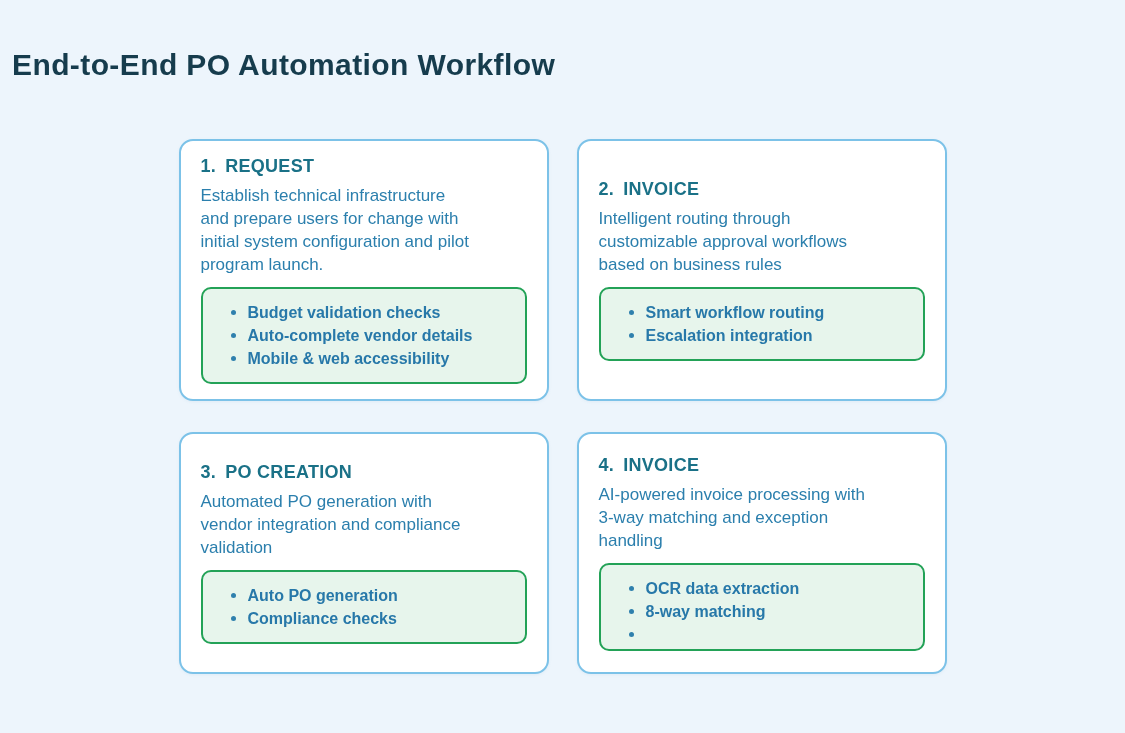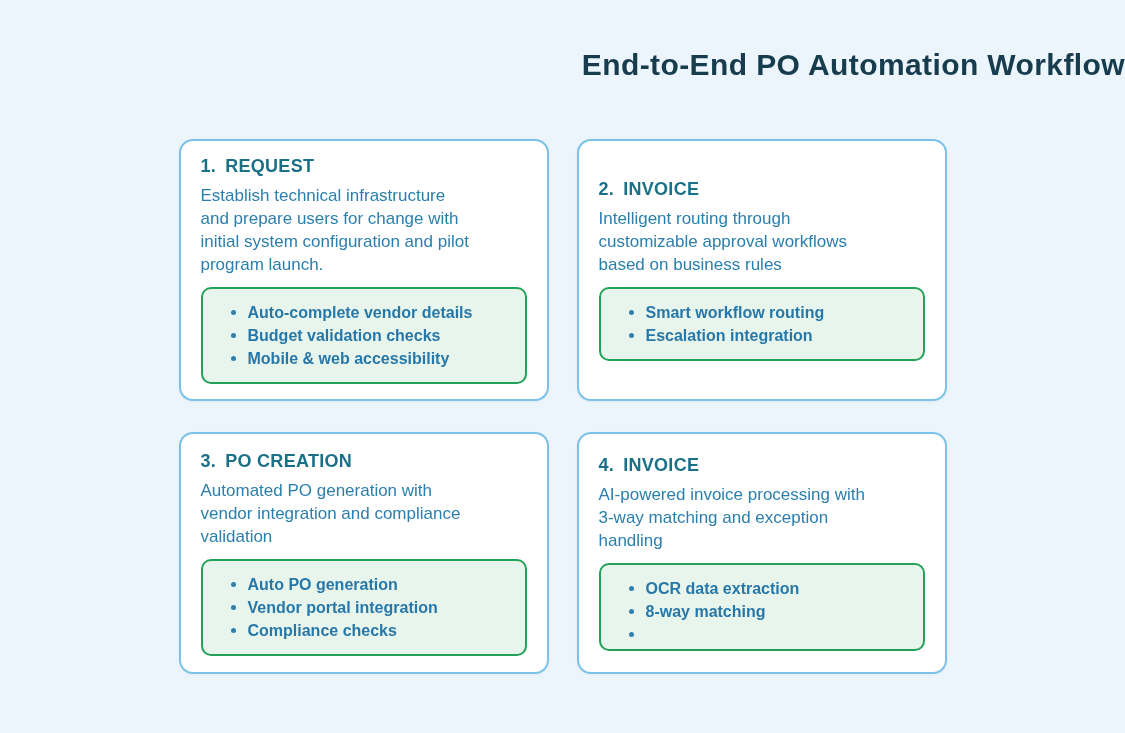"End-to-End PO Automation Workflow" .page-title { text-align: right -> left }
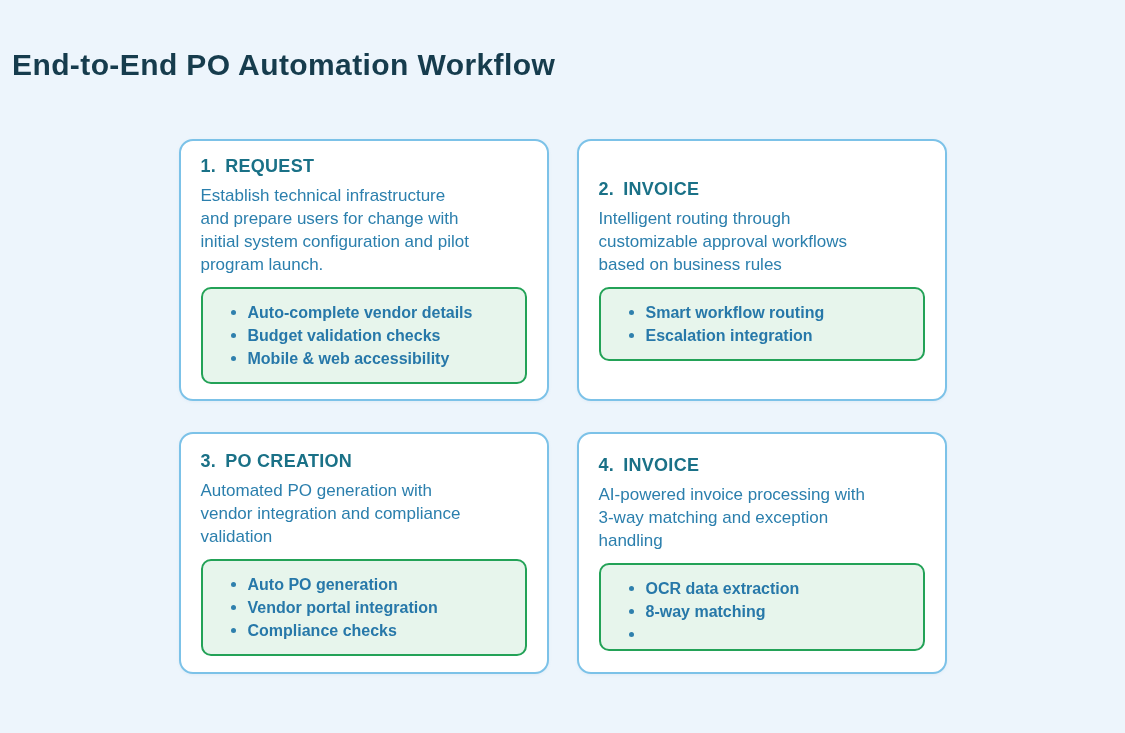"Auto-complete vendor details" div.bullet { order: before "Budget validation checks" -> after "Budget validation checks" }
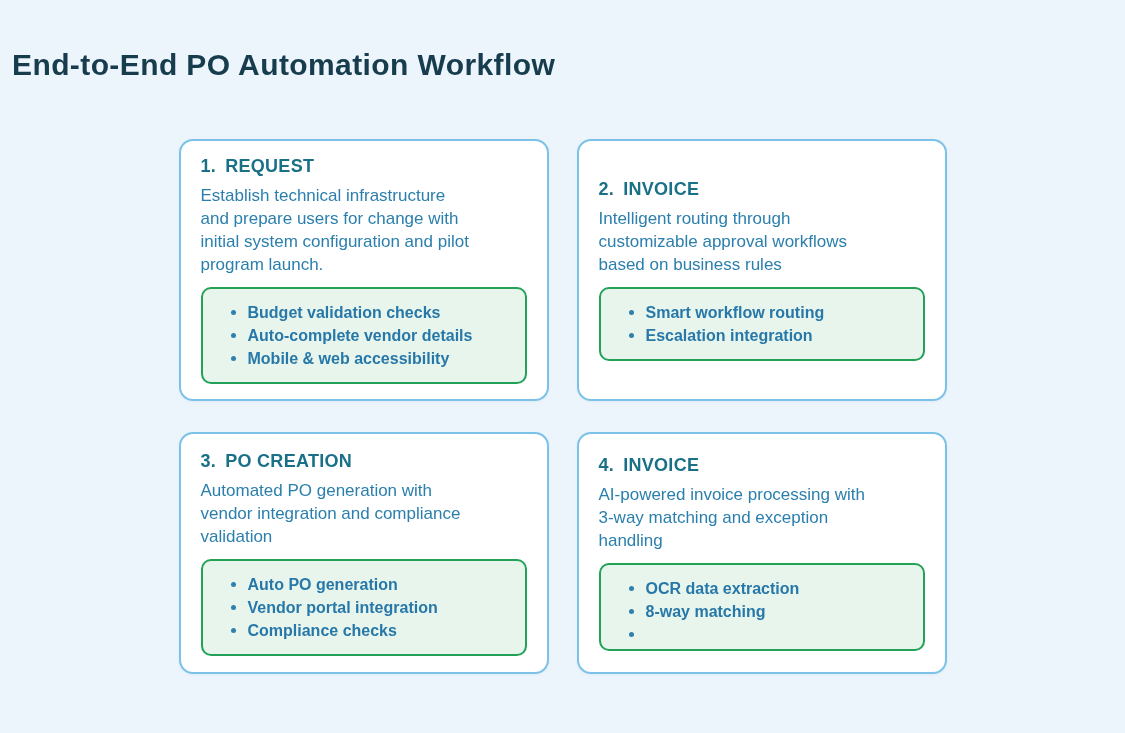"Vendor portal integration" div.bullet { html: <div> <span></span> <span>Vendor portal integration</span> </div> -> none }
